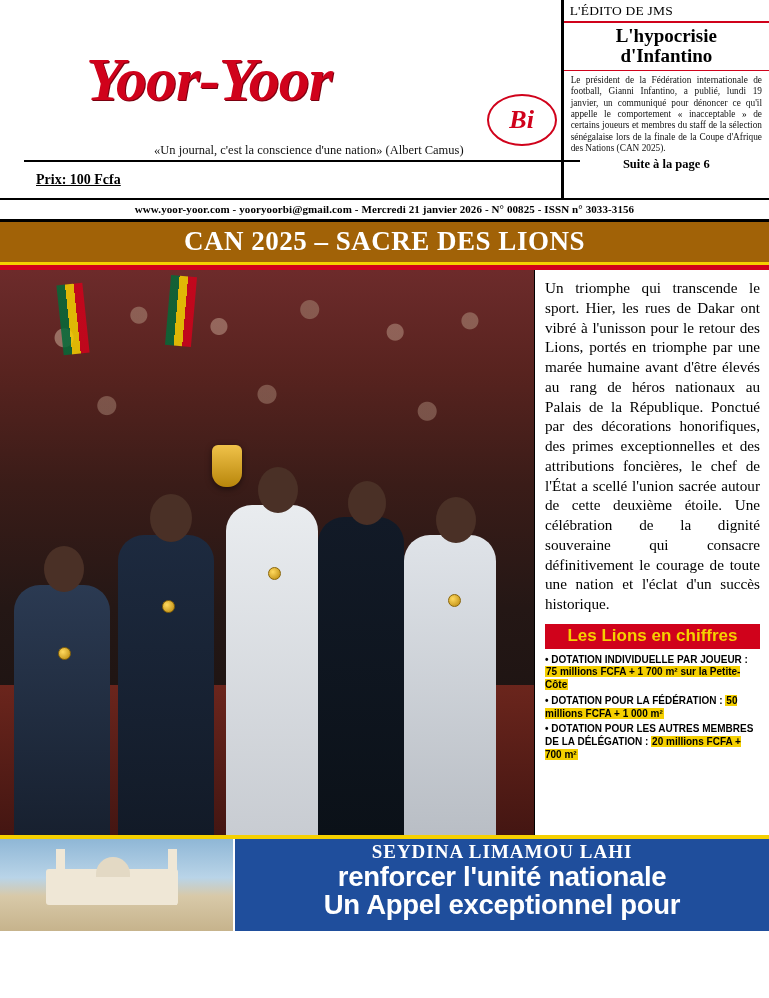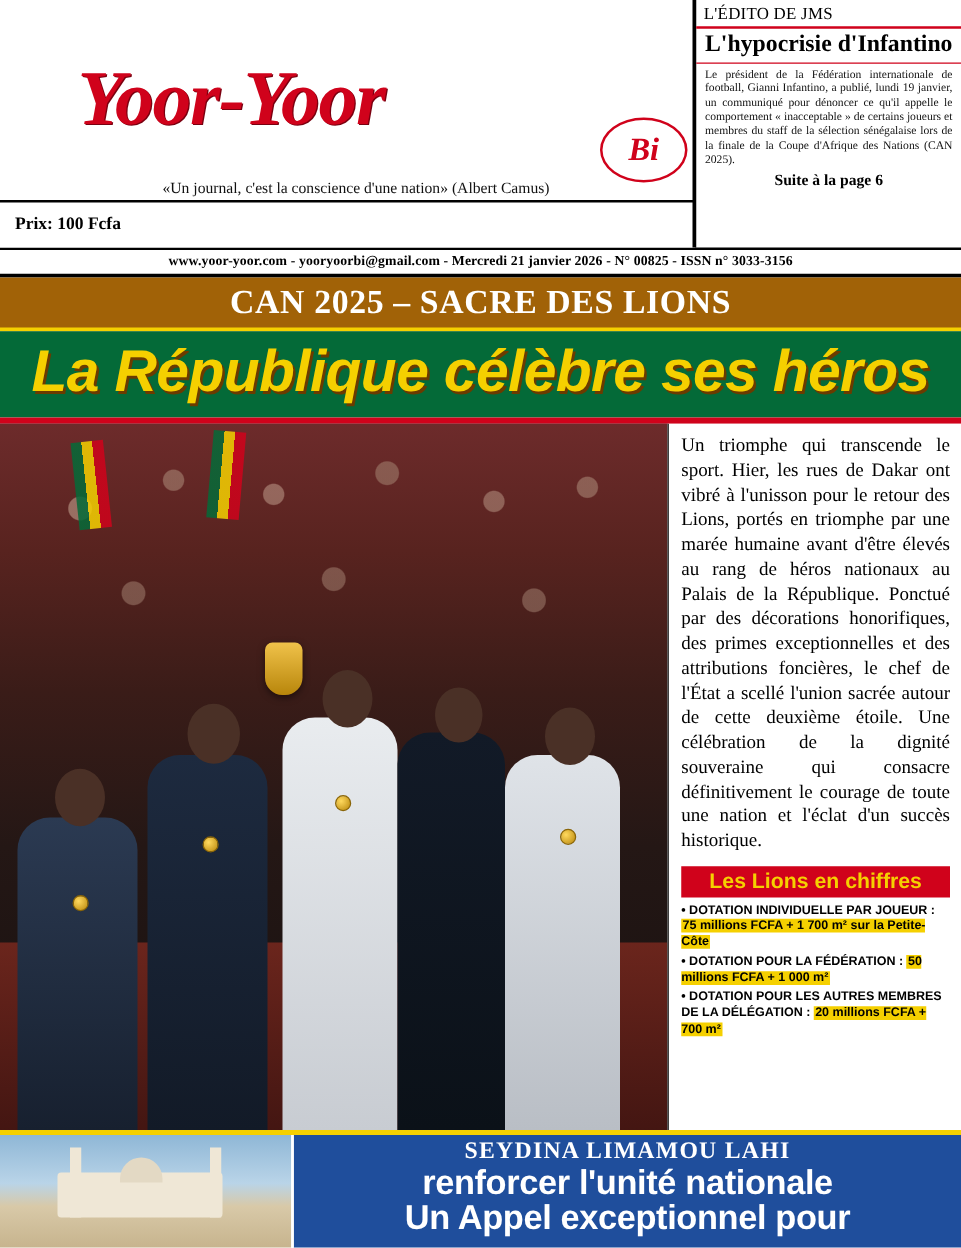"Yoor-Yoor" .masthead { margin-left: none -> 24px }
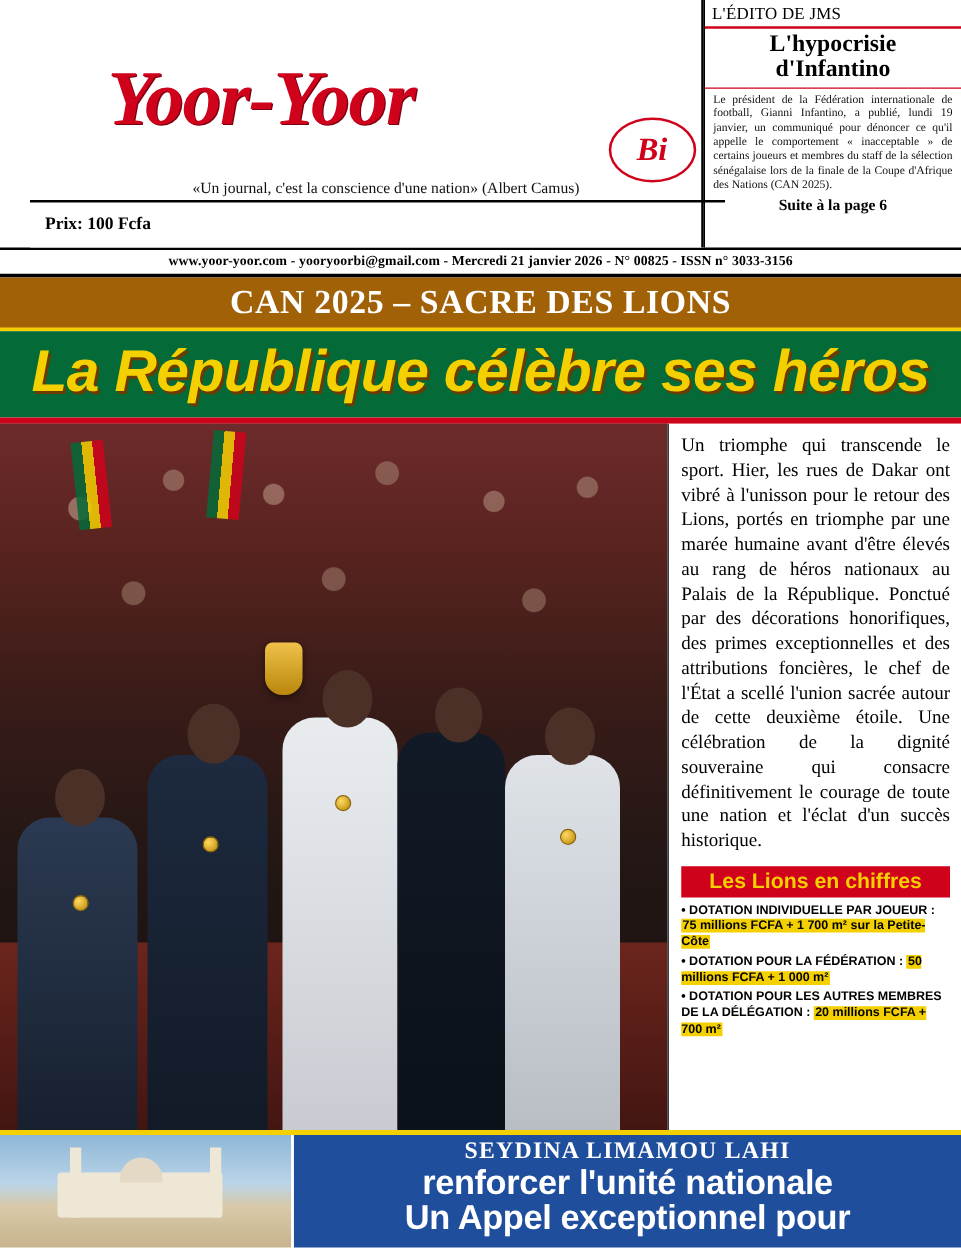"Prix: 100 Fcfa" .price-row { text-decoration: none -> underline }
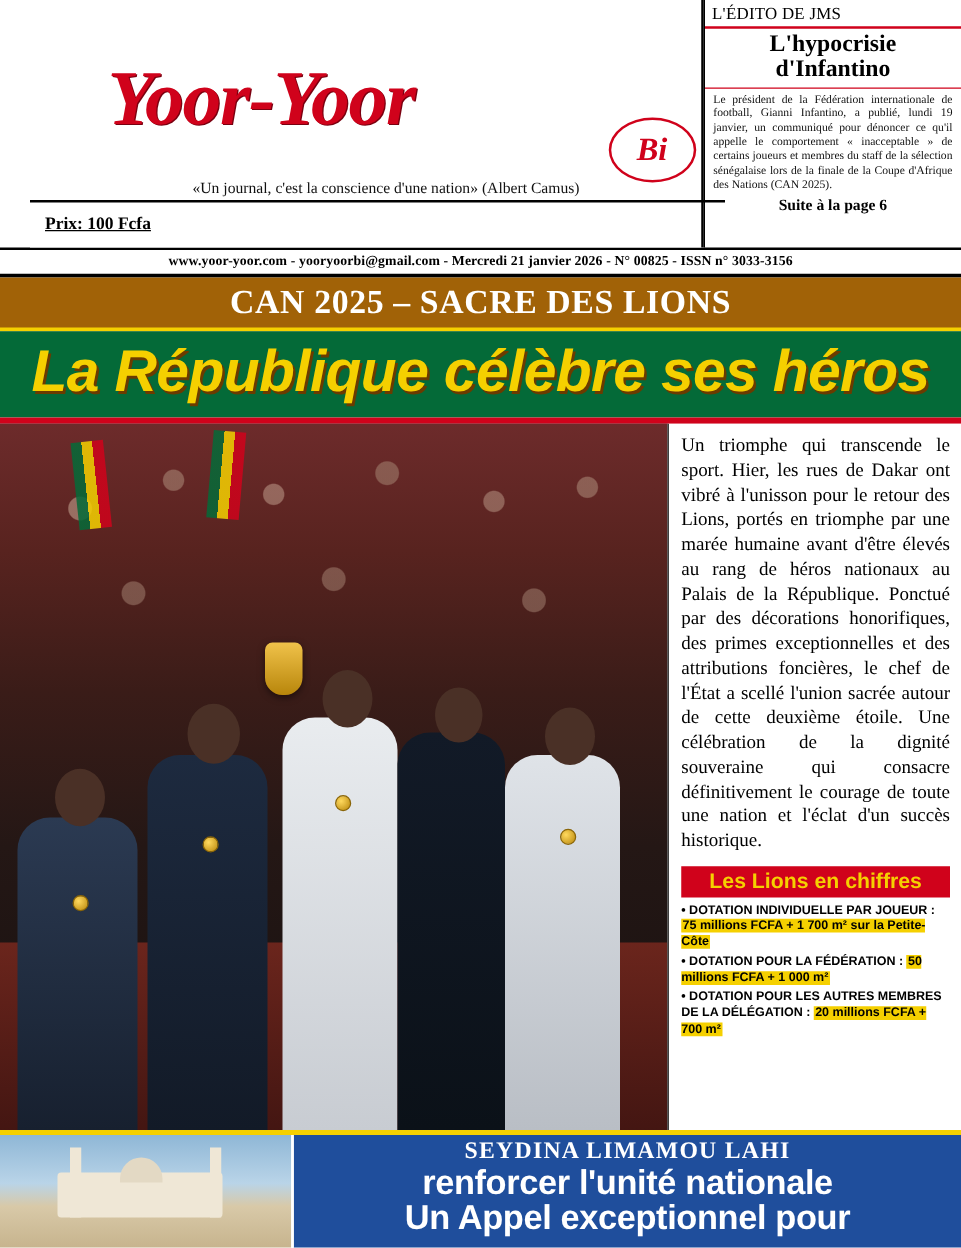"La République célèbre ses héros" div.headline-band { html: <div> <div>La République célèbre ses héros</div> </div> -> none }
